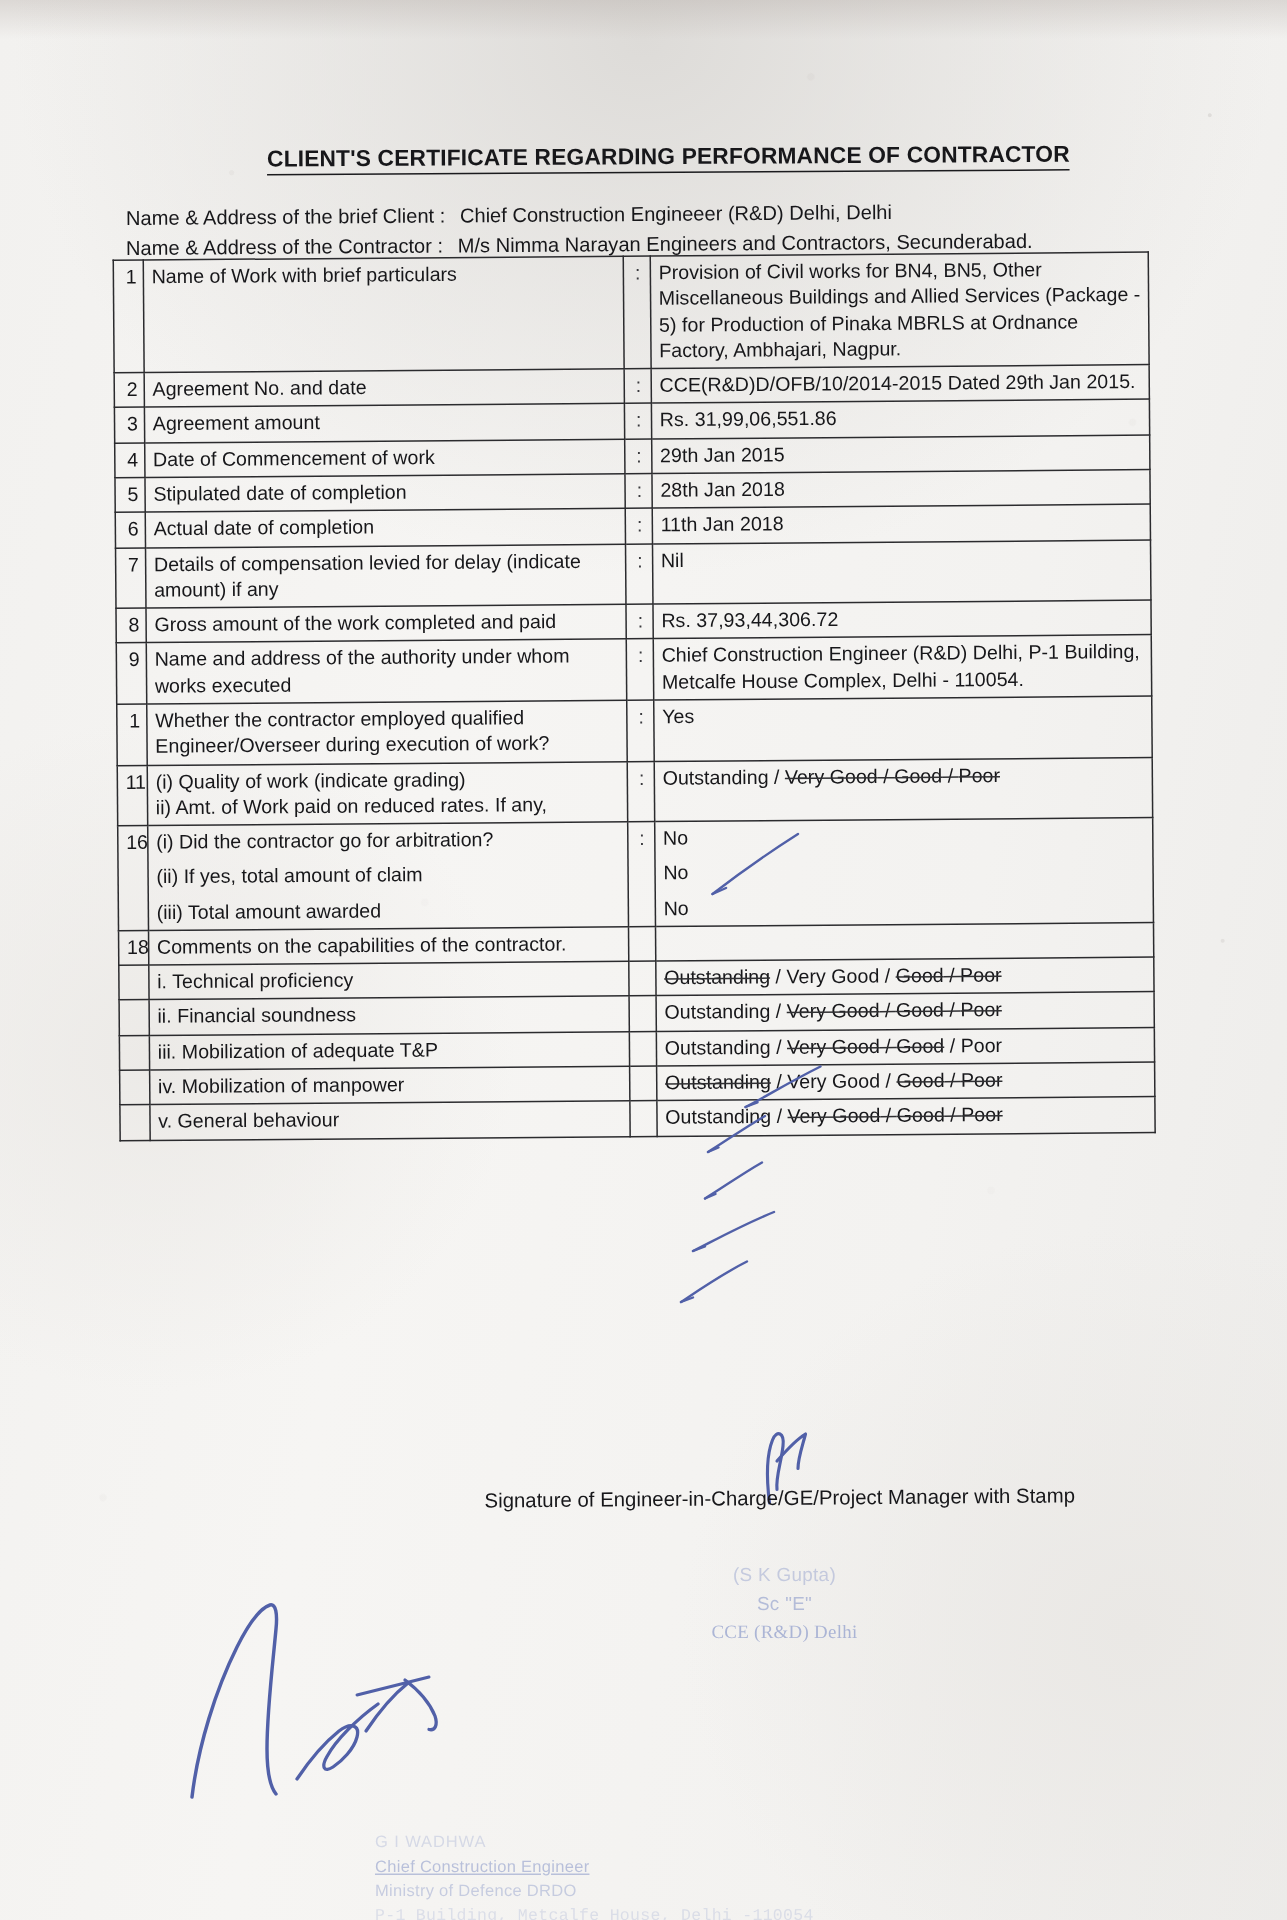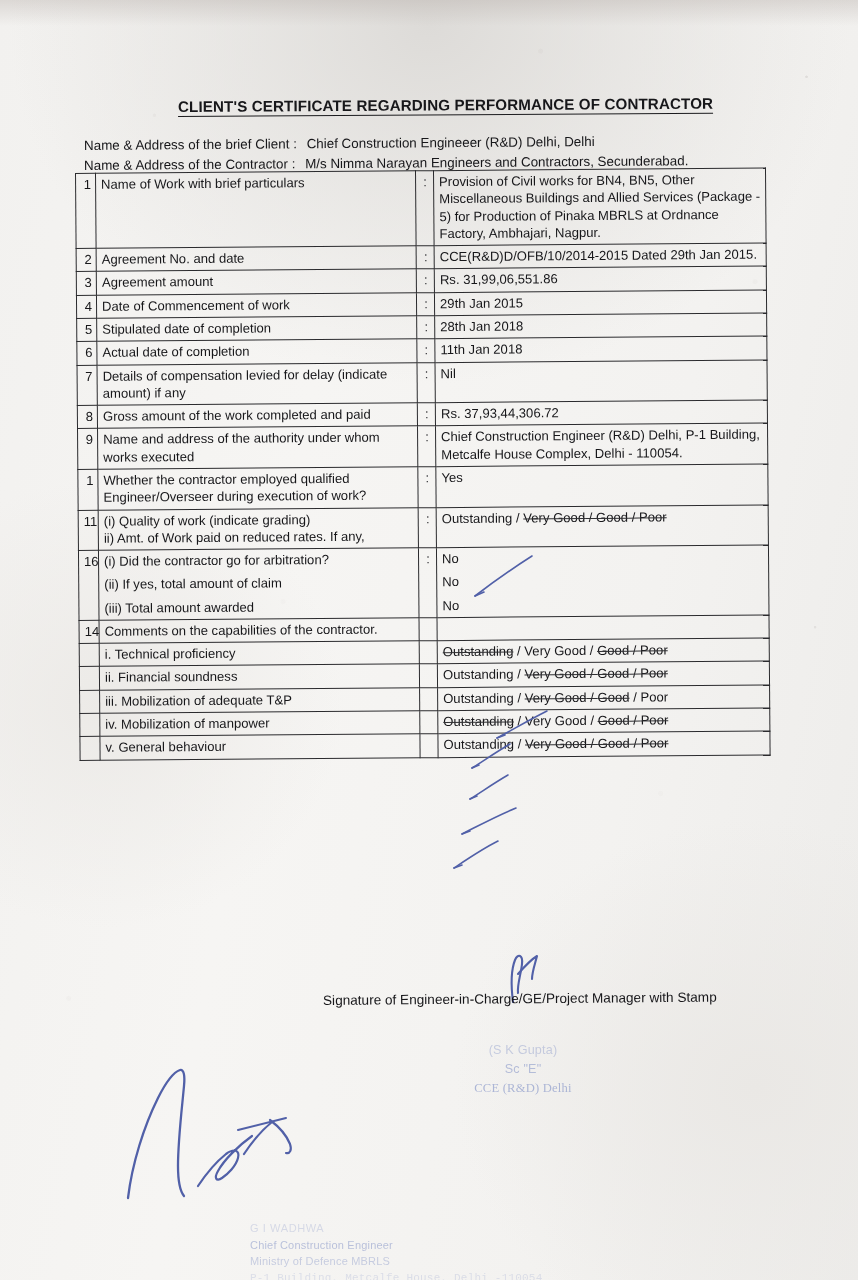"14" td.num { text: 14 -> 18 }
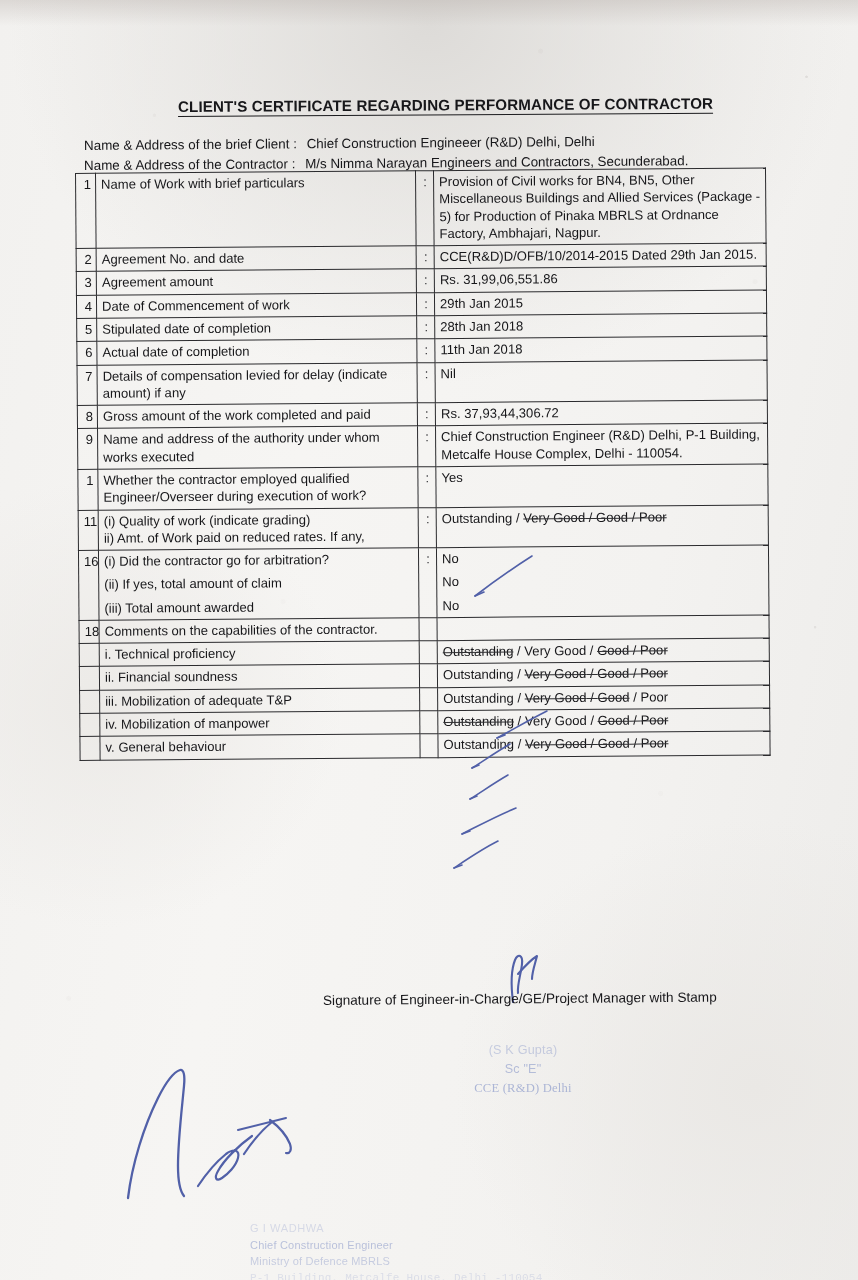"Chief Construction Engineer" #stamp-cce .l2 { text-decoration: none -> underline }
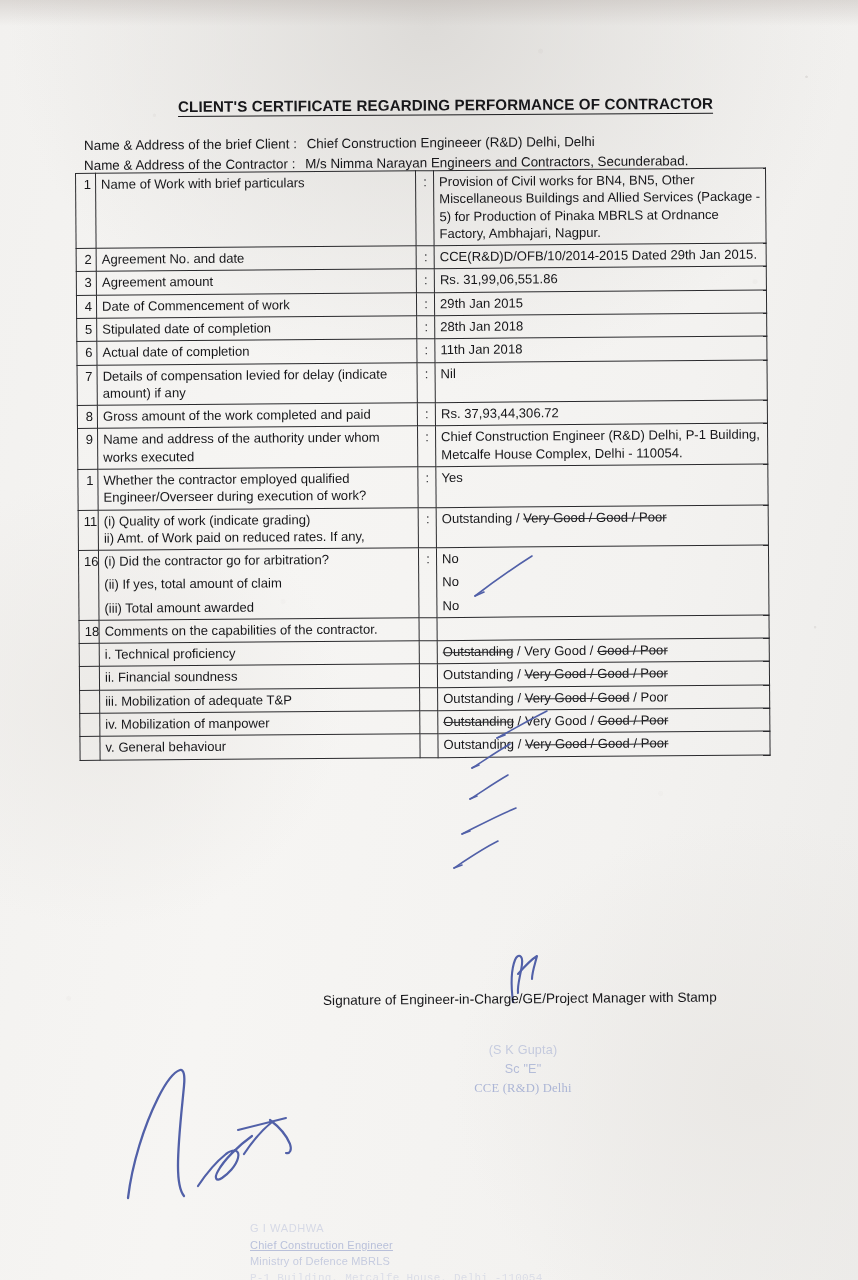"Ministry of Defence MBRLS" div.l4 { text: MBRLS -> DRDO }
